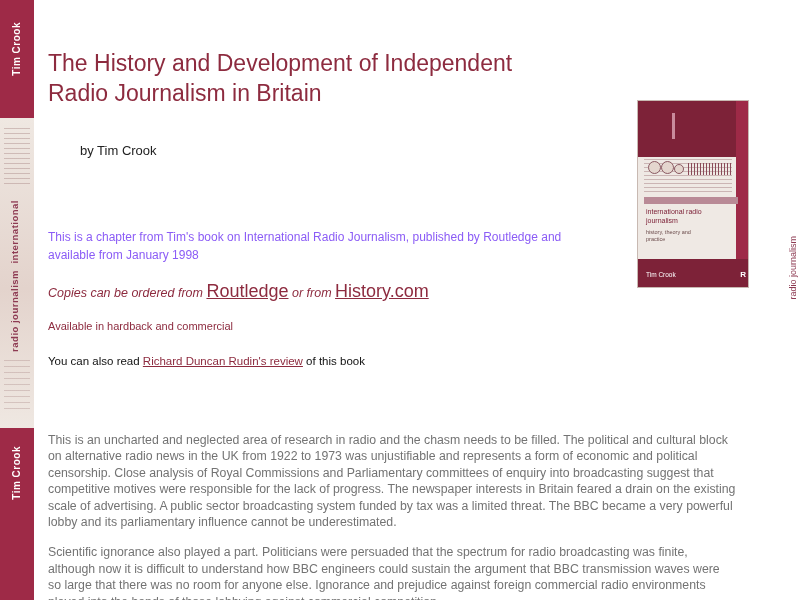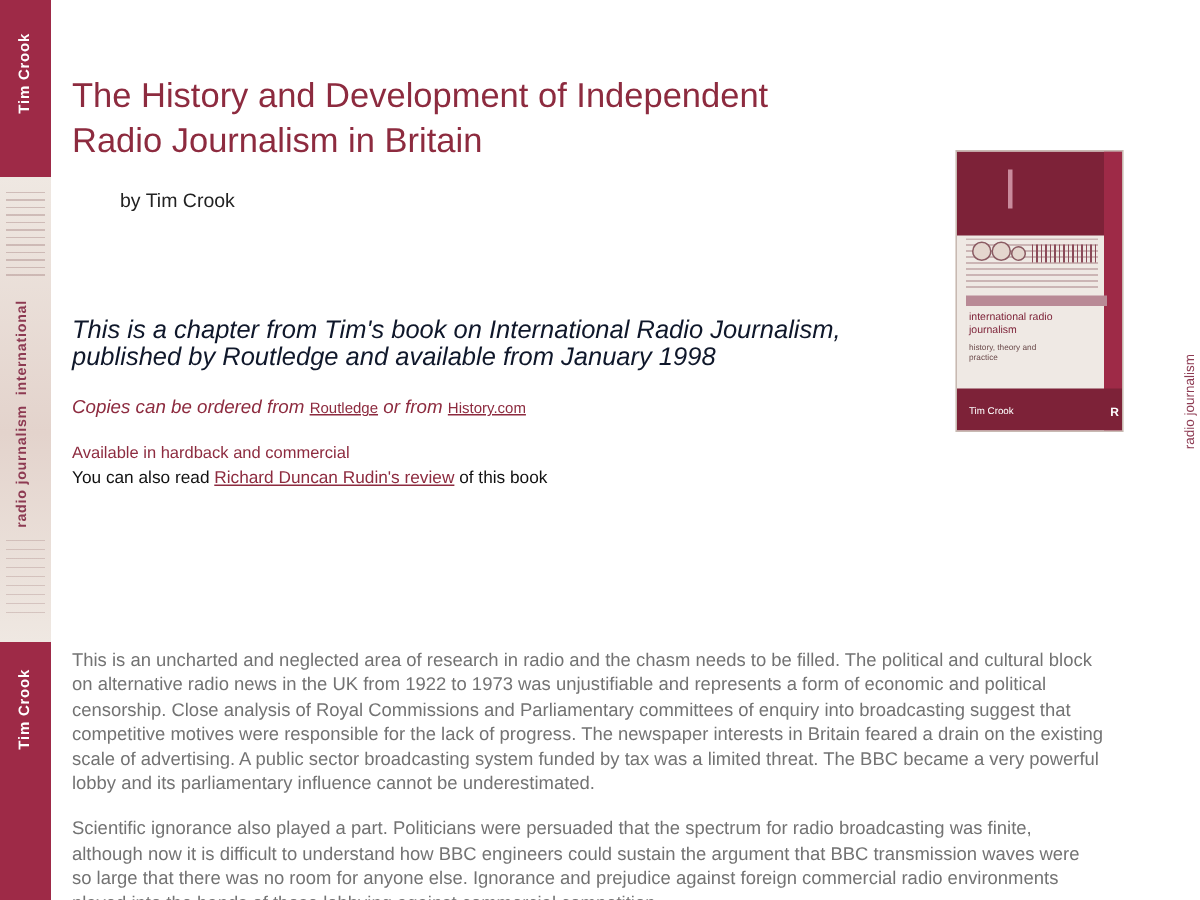"by Tim Crook" .byline { margin-top: 18px -> 35px }
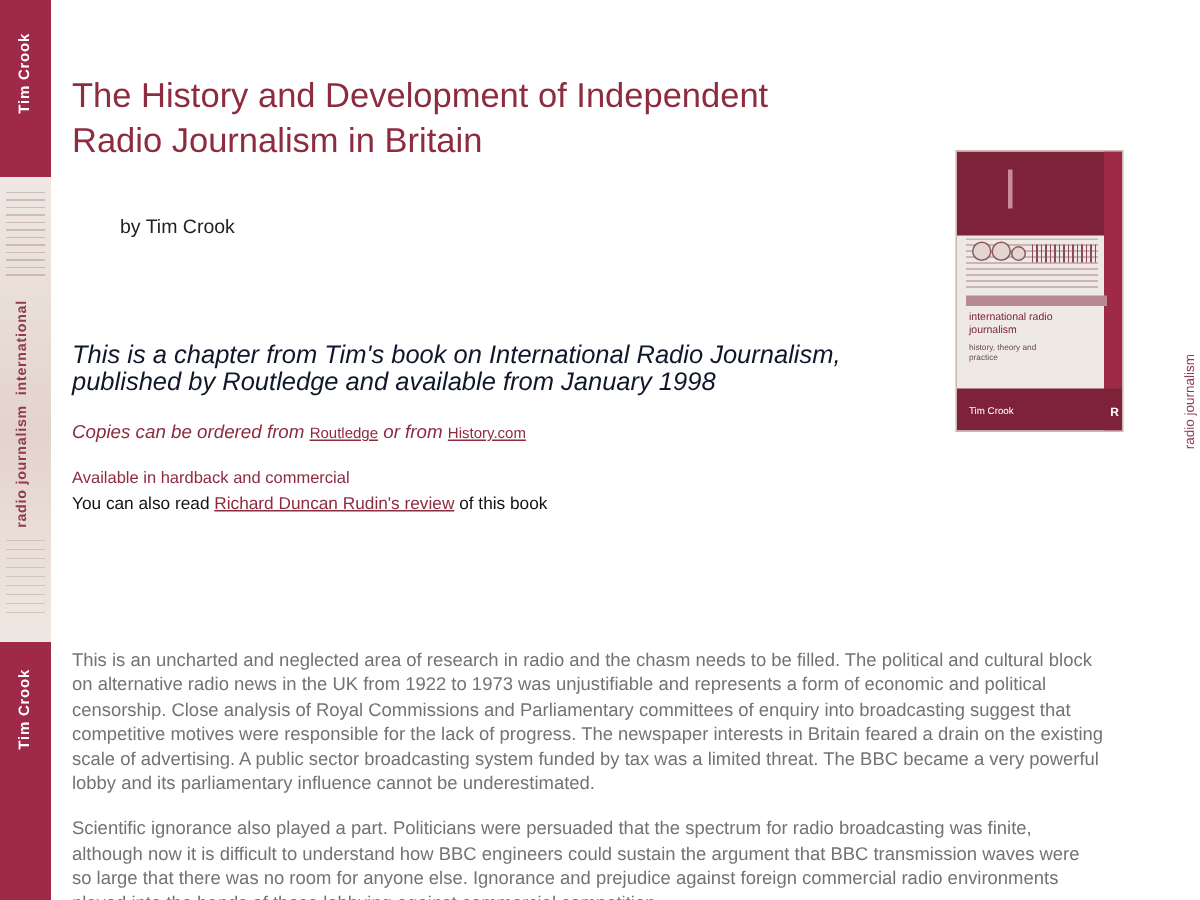"This is a chapter from" .intro-italic { color: #0f172a -> #8b5cf6; font-size: 17px -> 12px; font-style: italic -> none }
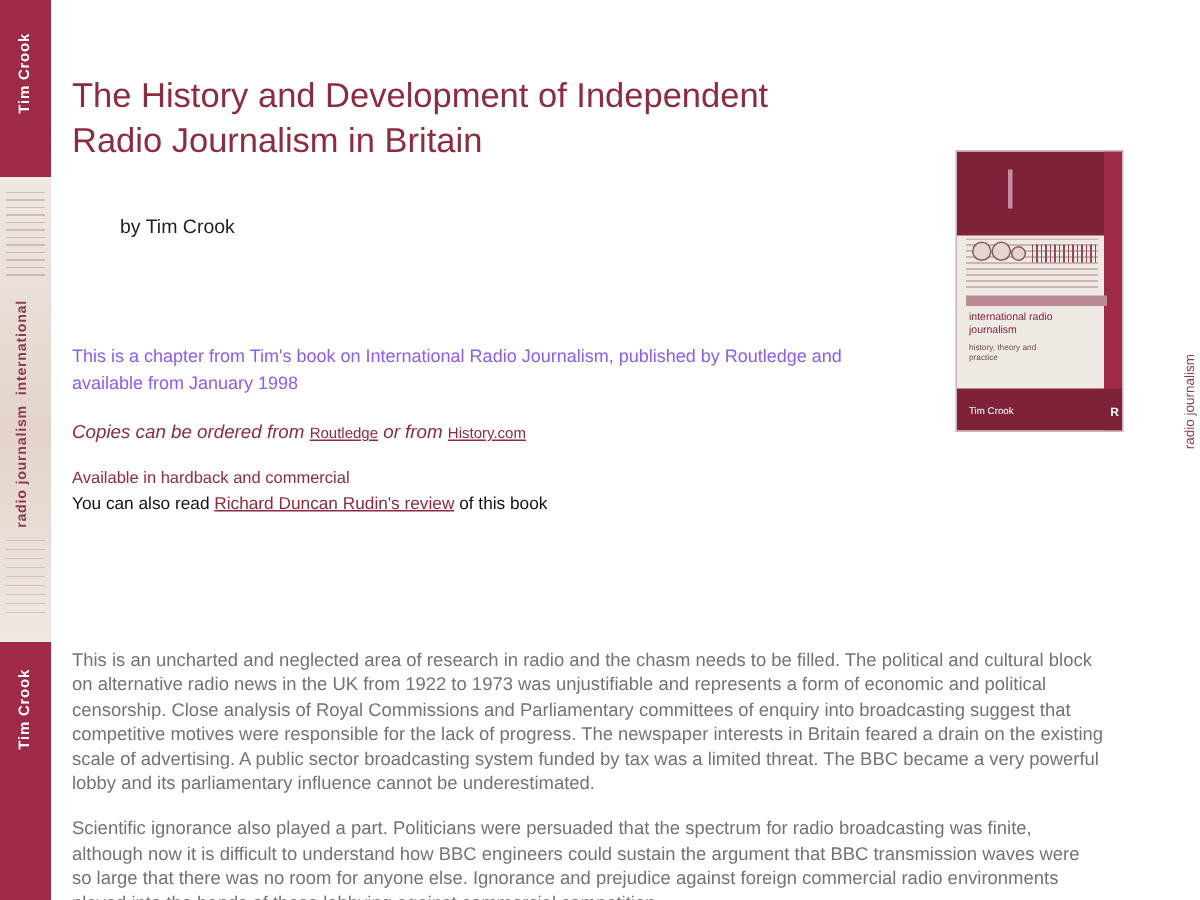"Routledge" .order-line a { font-size: 10px -> 18px }
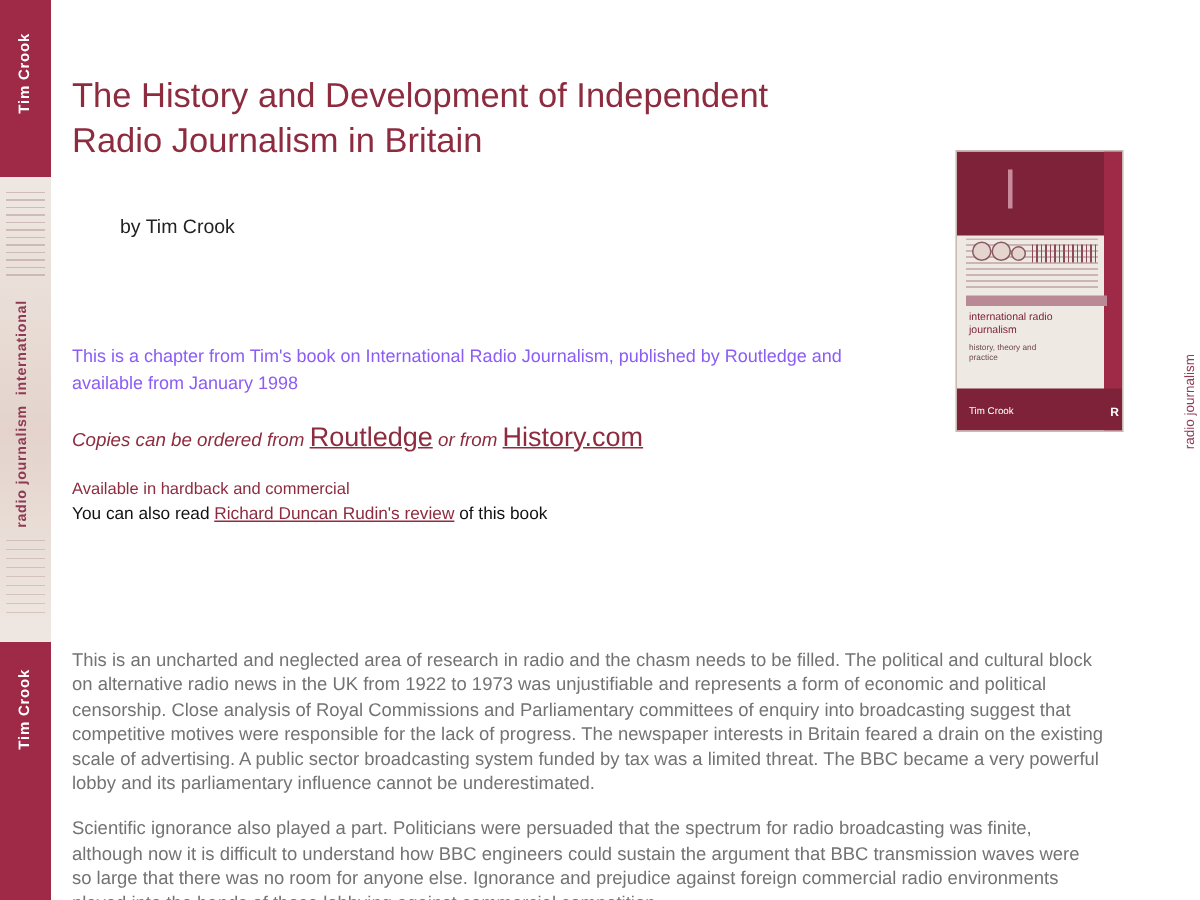"You can also read Richard" .review-line { margin-top: 5px -> 23px }
